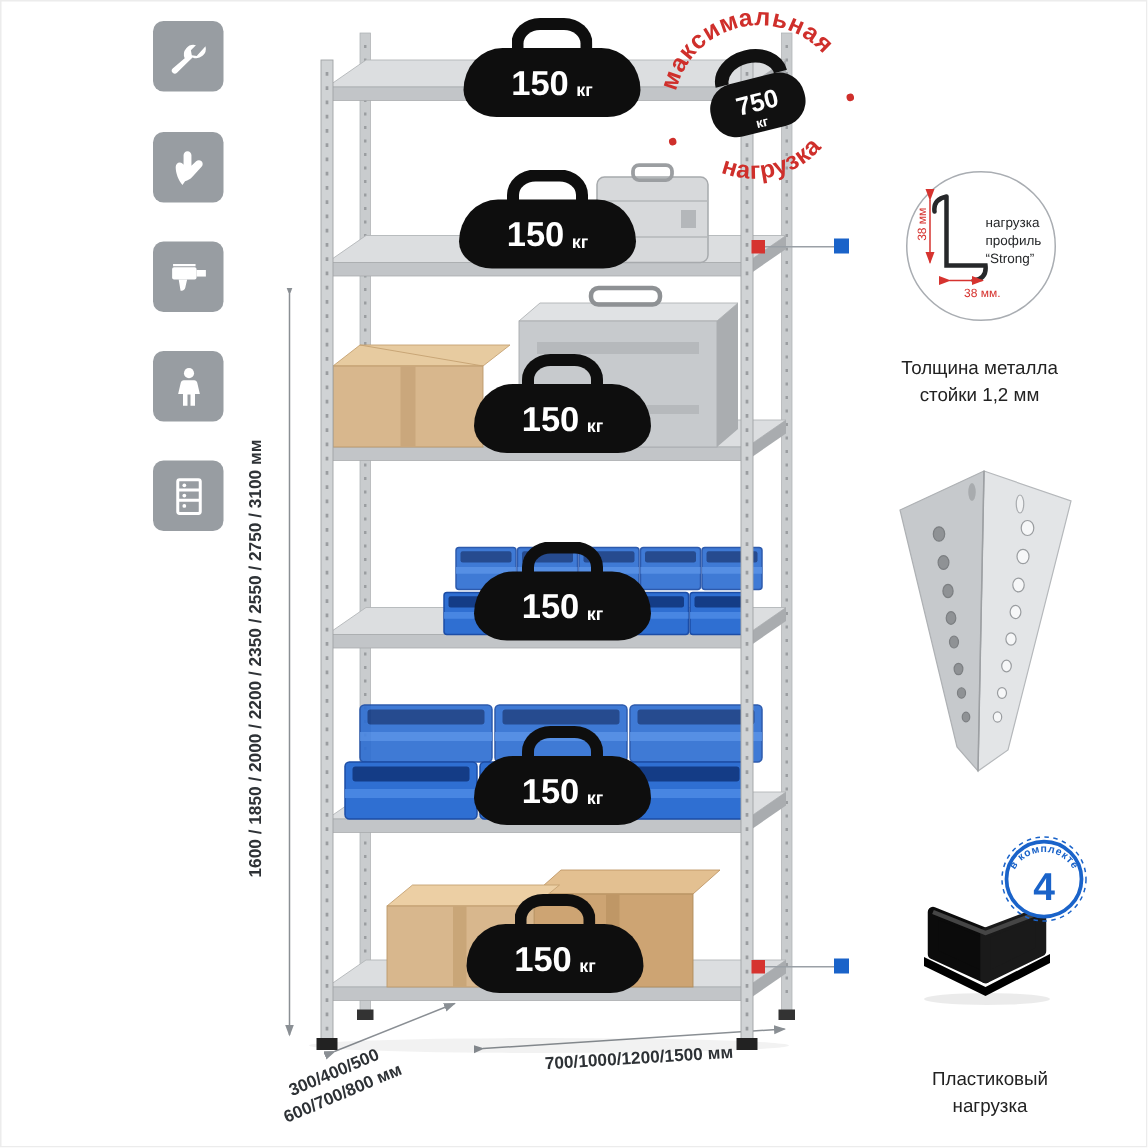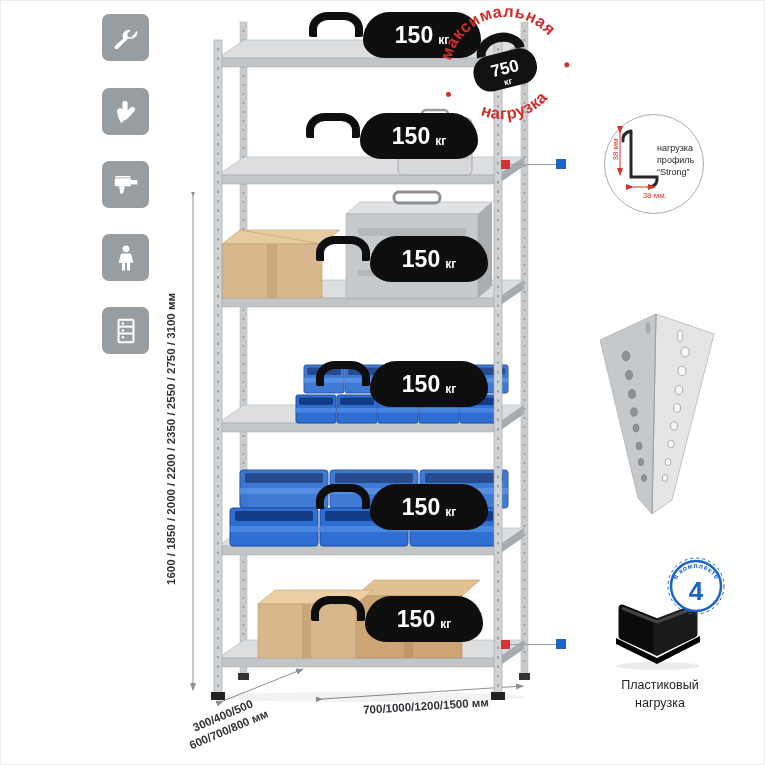"150" .weight { align-items: none -> center; flex-direction: row -> column }
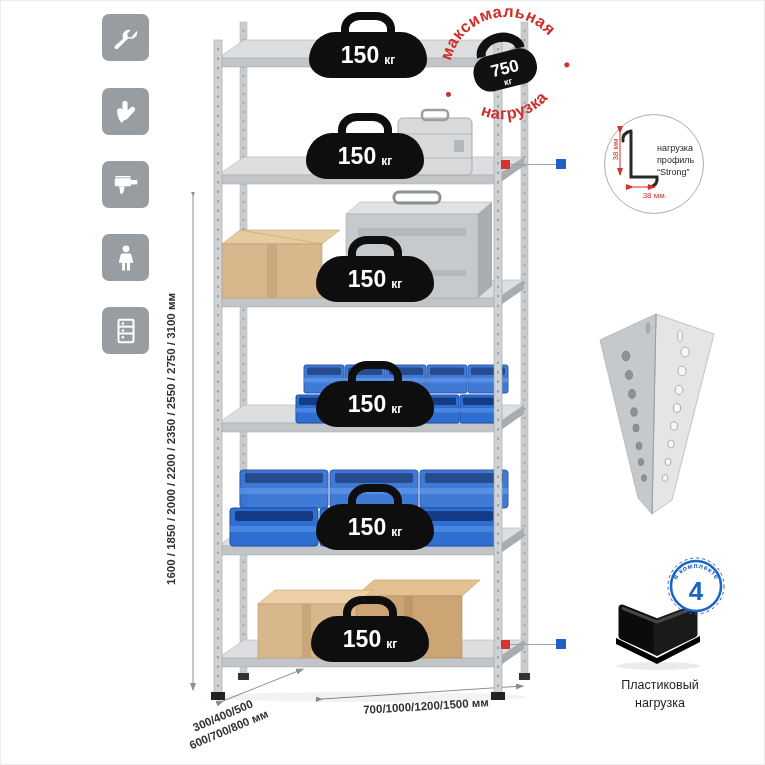"Толщина металла" div { html: none -> <div>Толщина металла</div> }
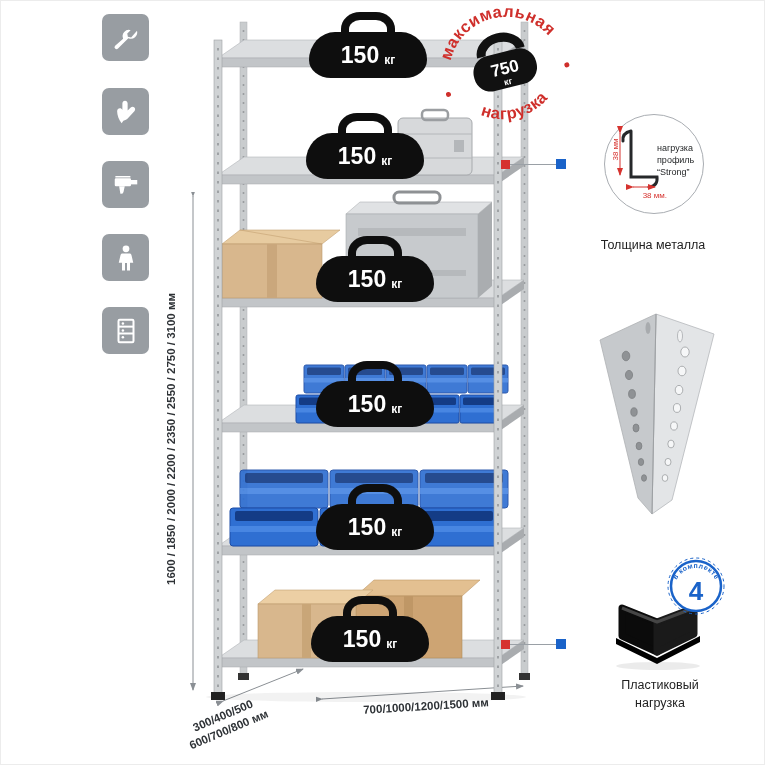"стойки 1,2 мм" div { html: none -> <div>стойки 1,2 мм</div> }
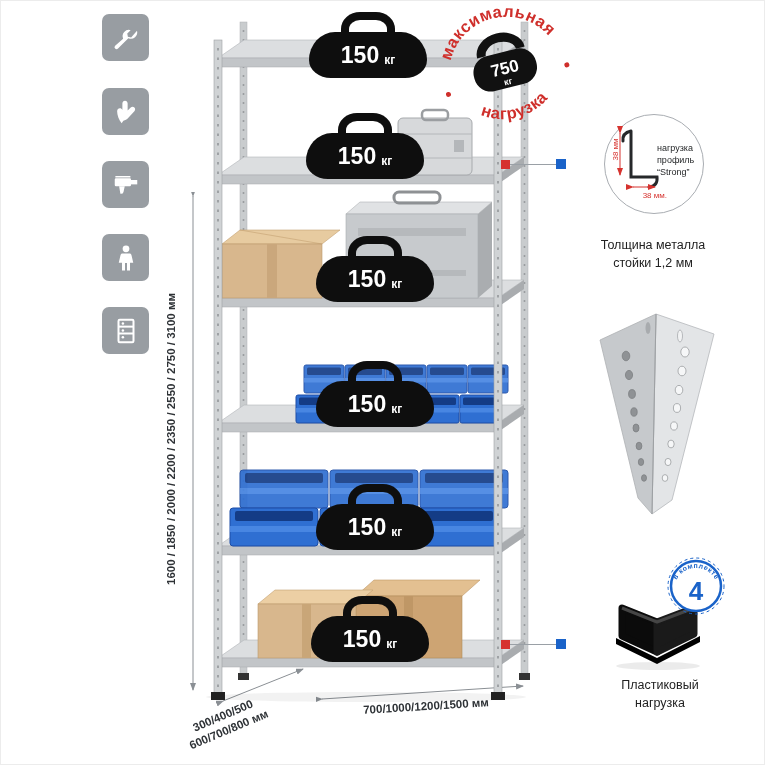"Пластиковый" div.caption { top: 676px -> 710px }
